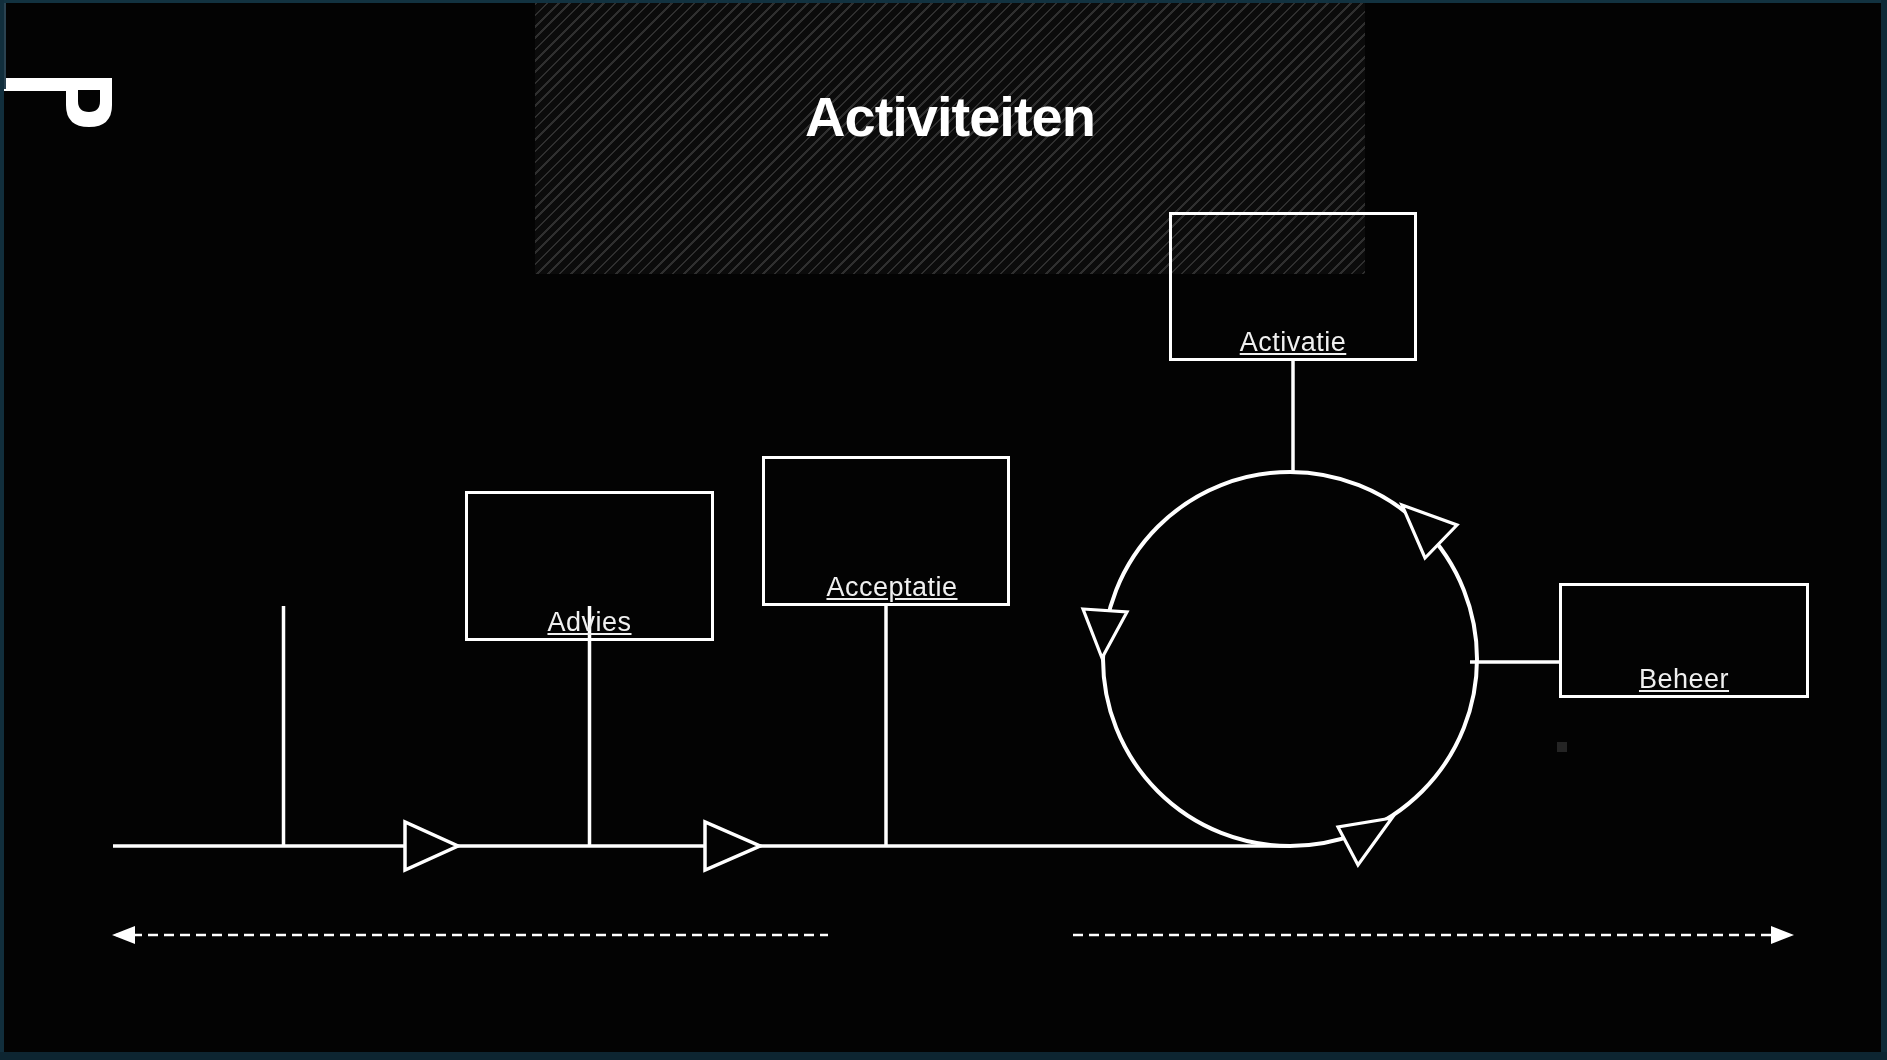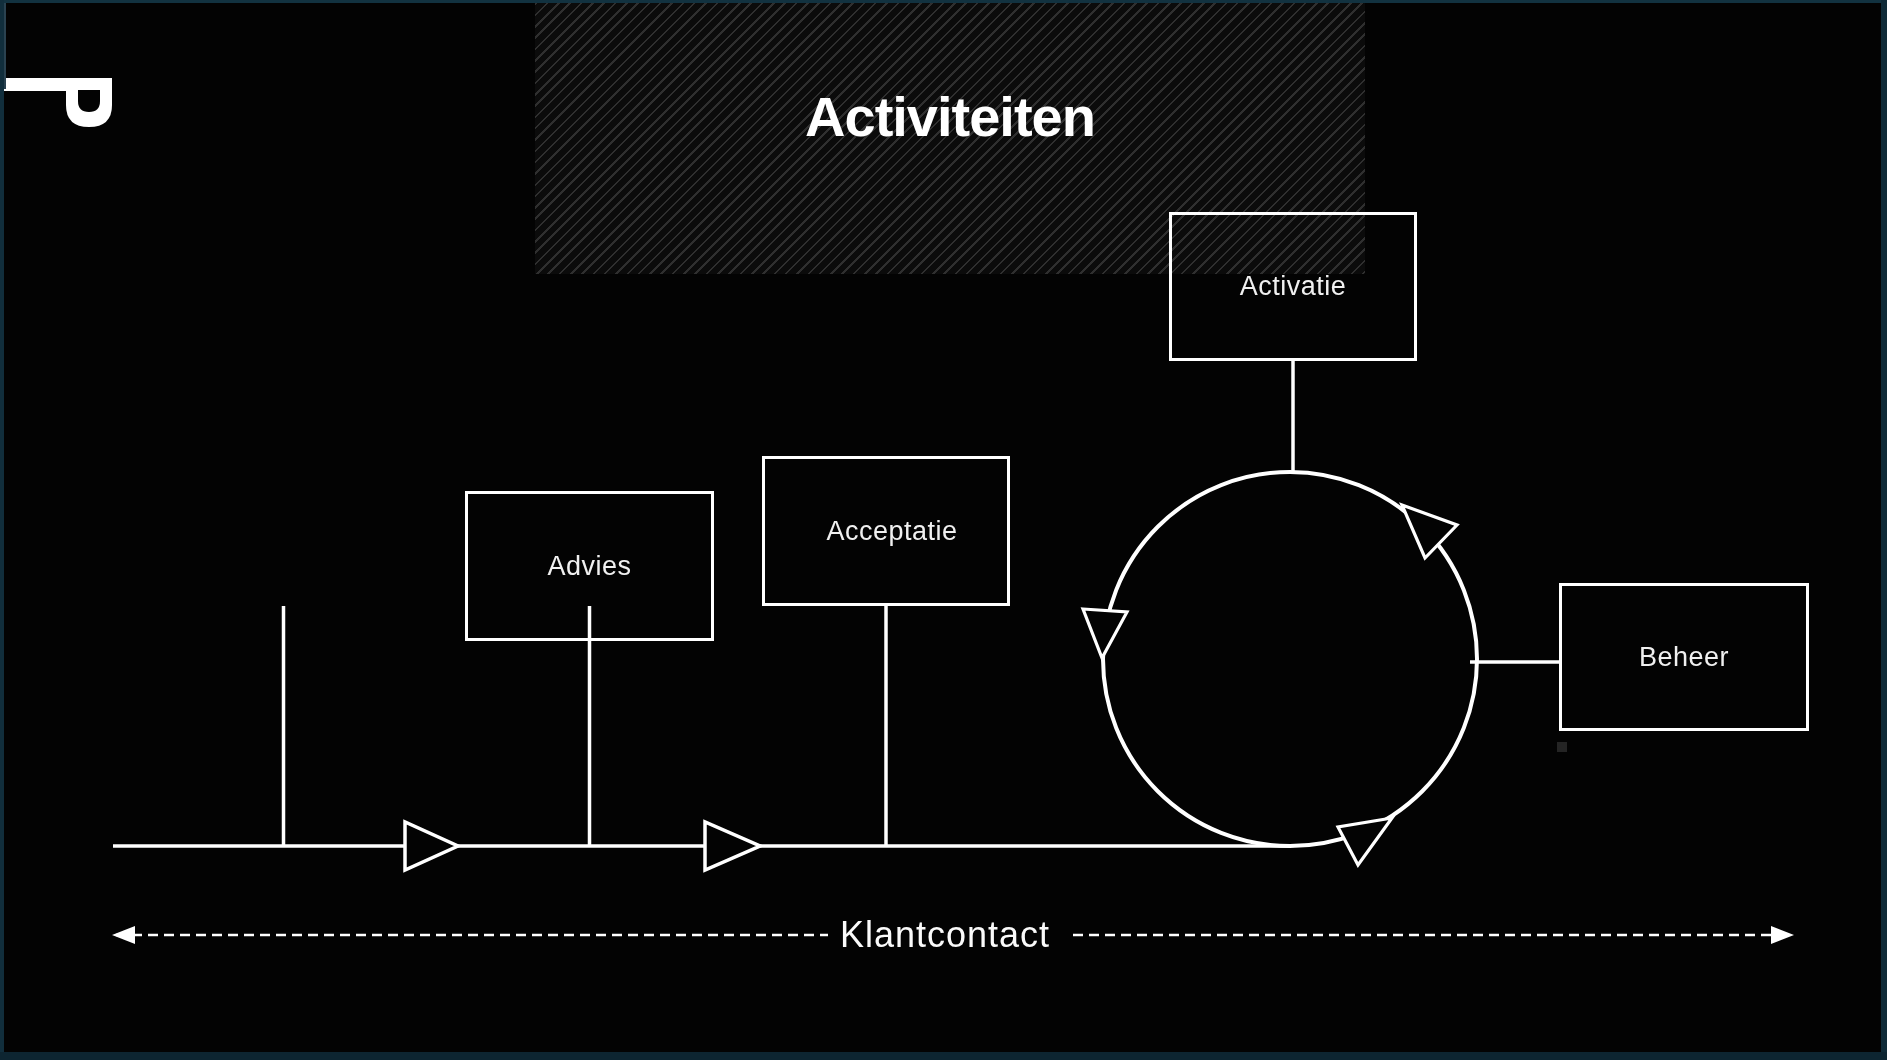"Activatie" .box { align-items: center -> flex-end; text-decoration: none -> underline }
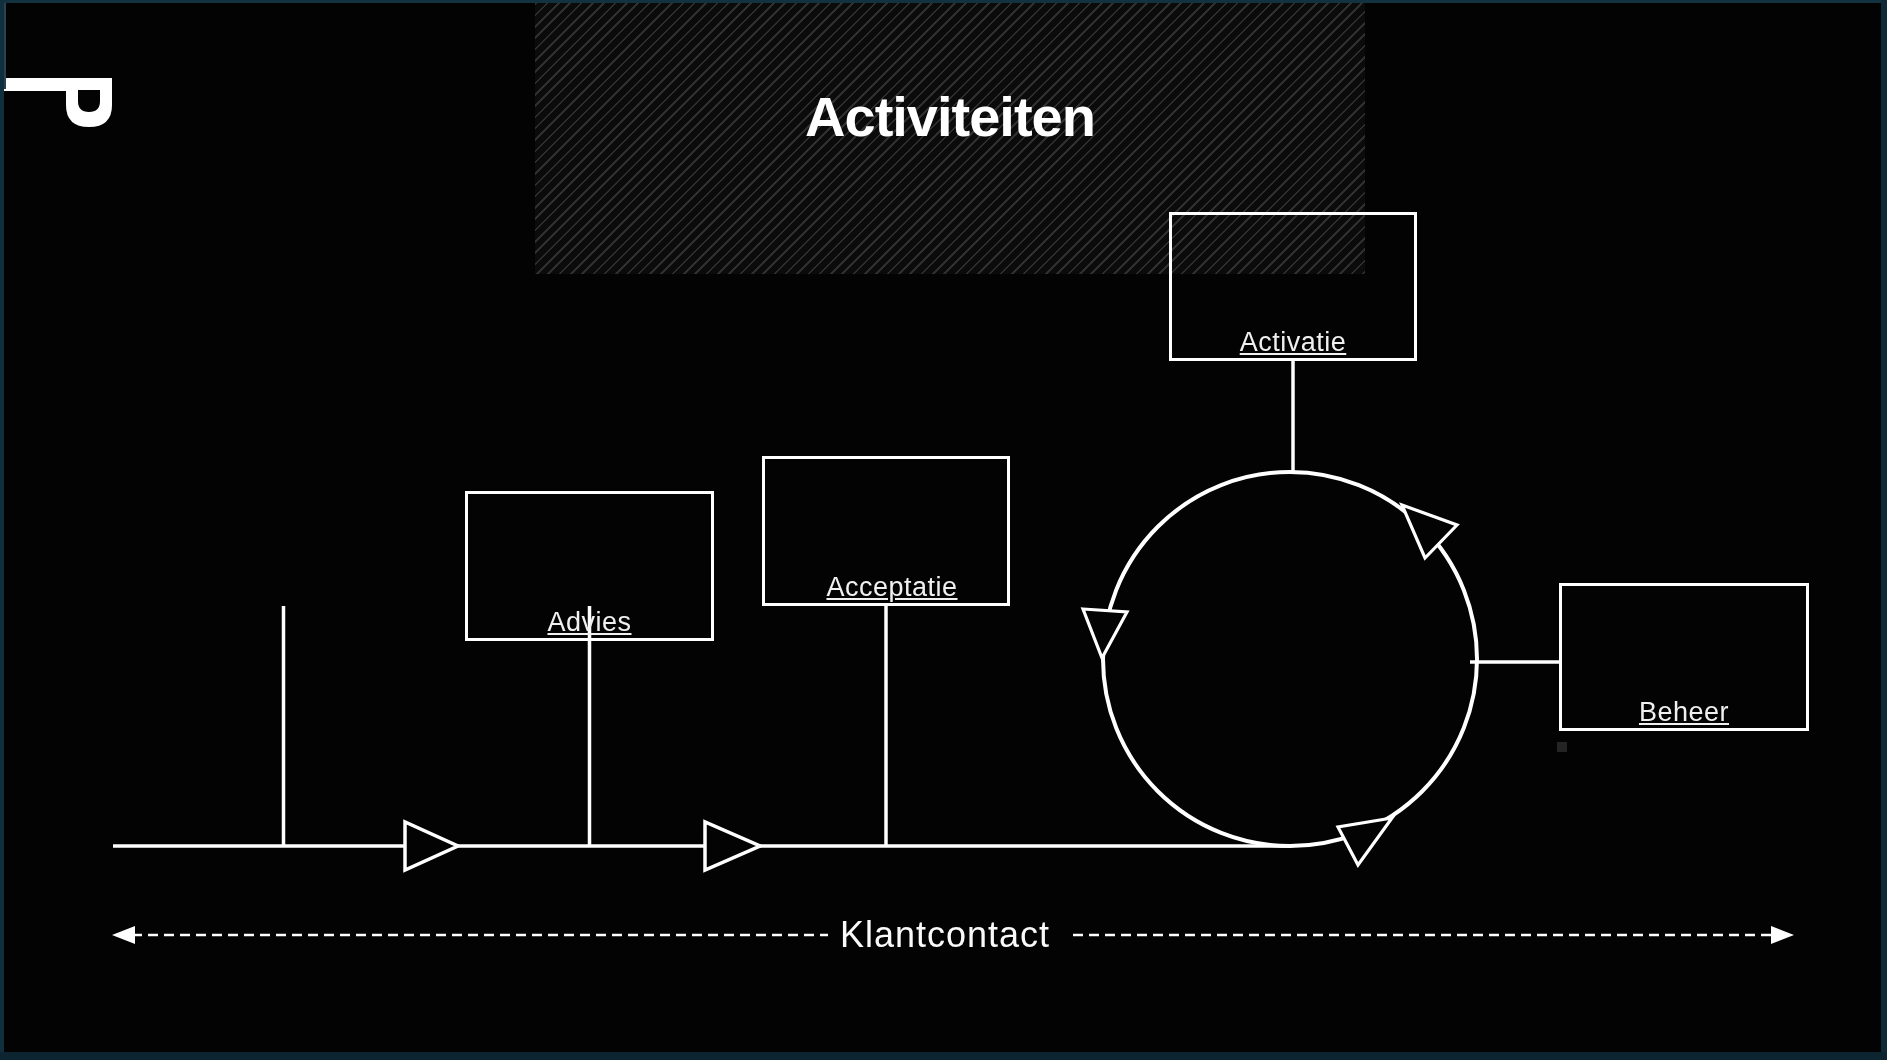"Beheer" .box-beheer { height: 148px -> 115px }
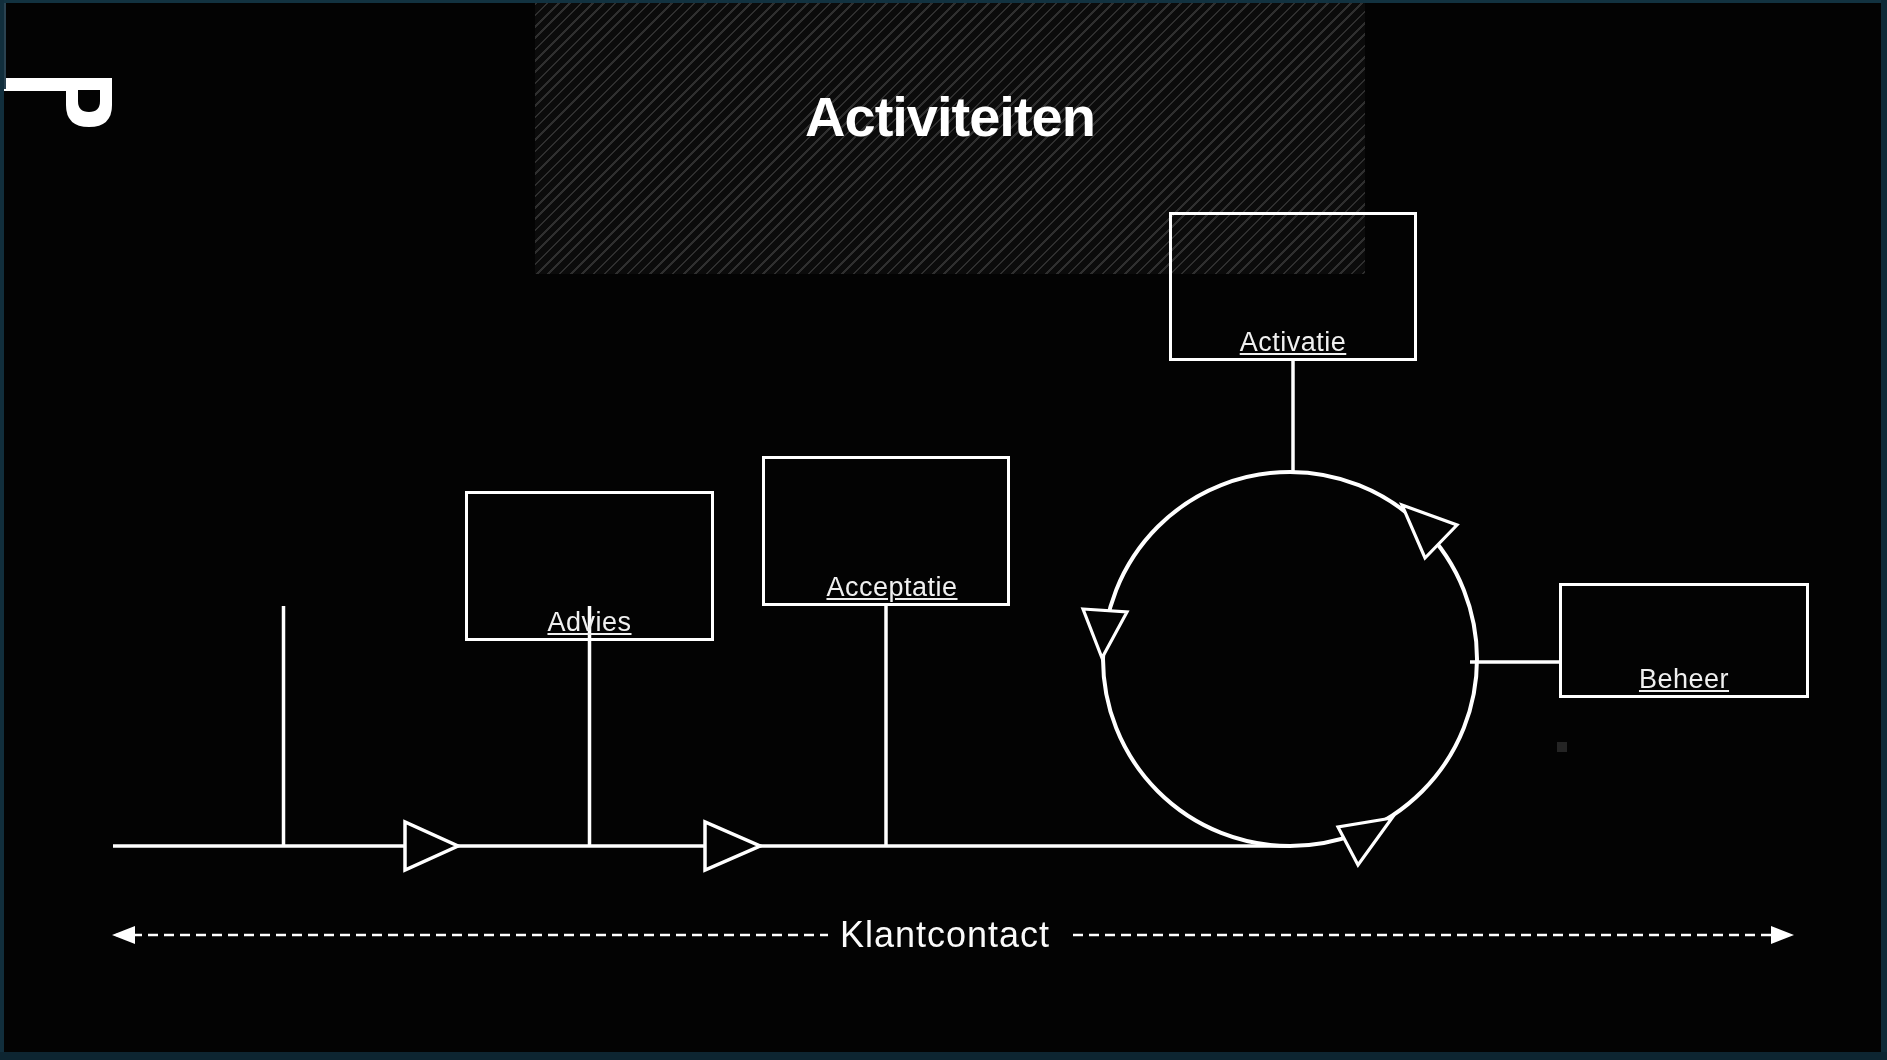"Klantcontact" div.timeline-label { html: <div>Klantcontact</div> -> none }
